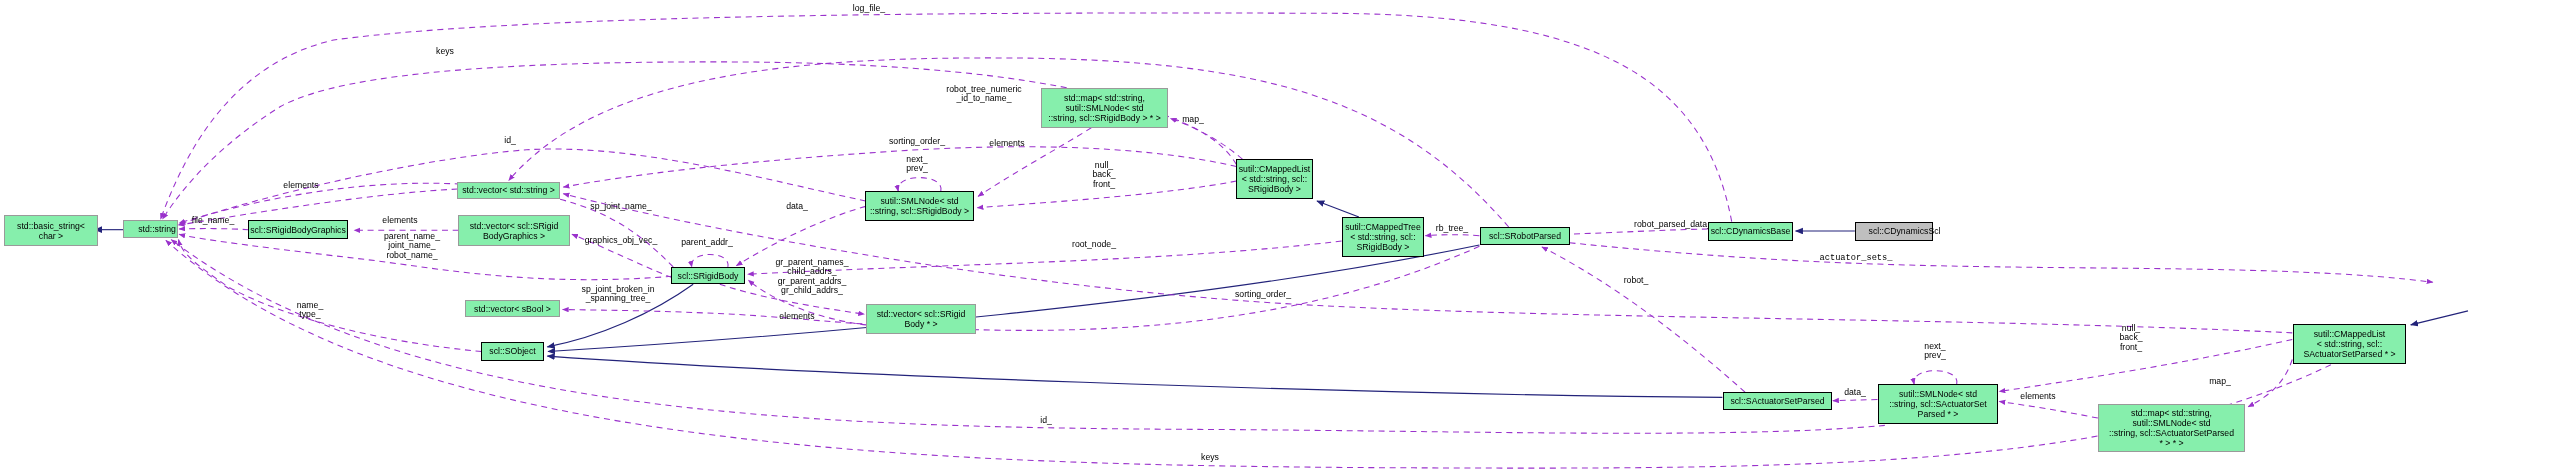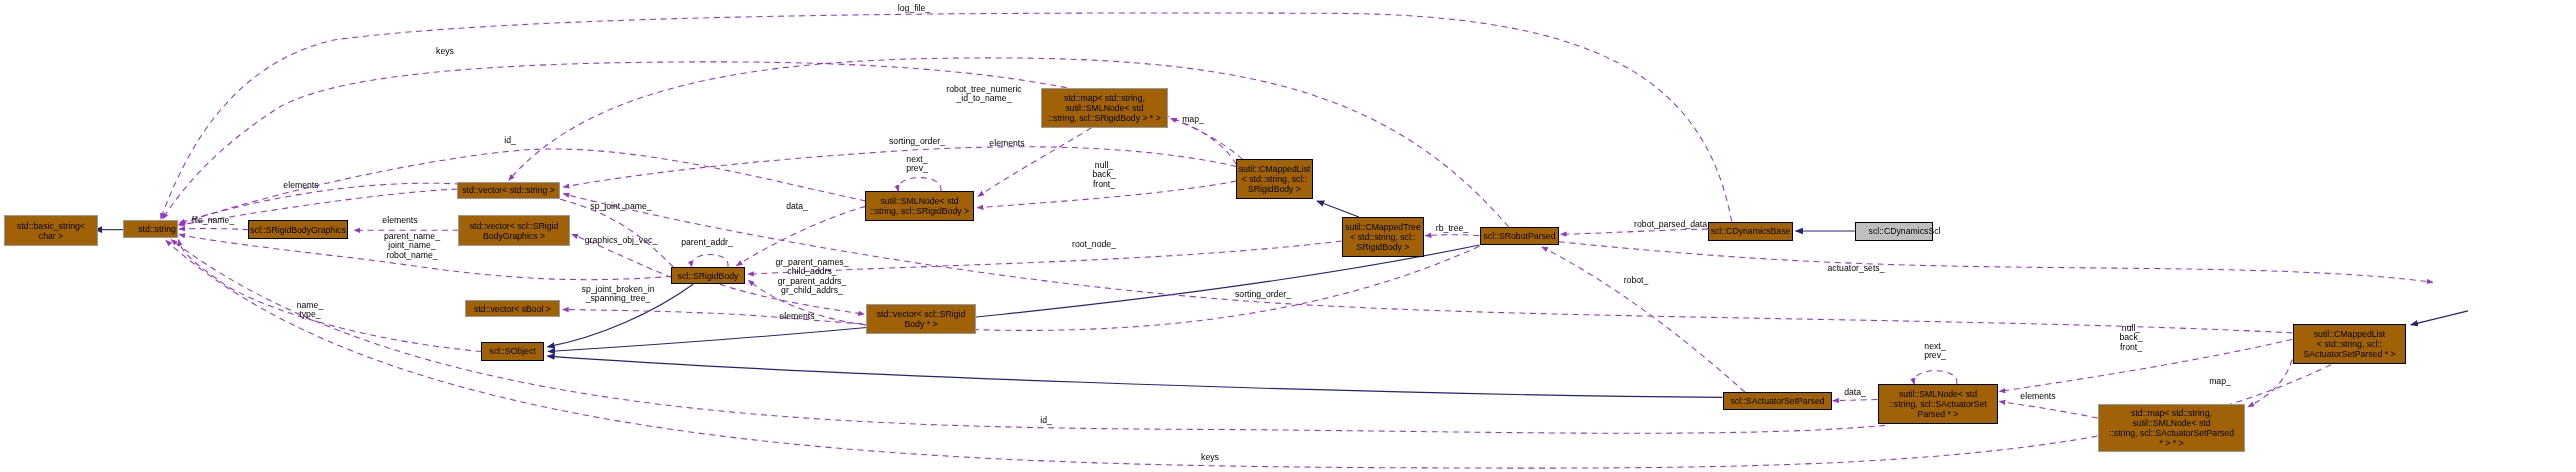"log_file_" div.edge-label { margin-left: 45px -> none }
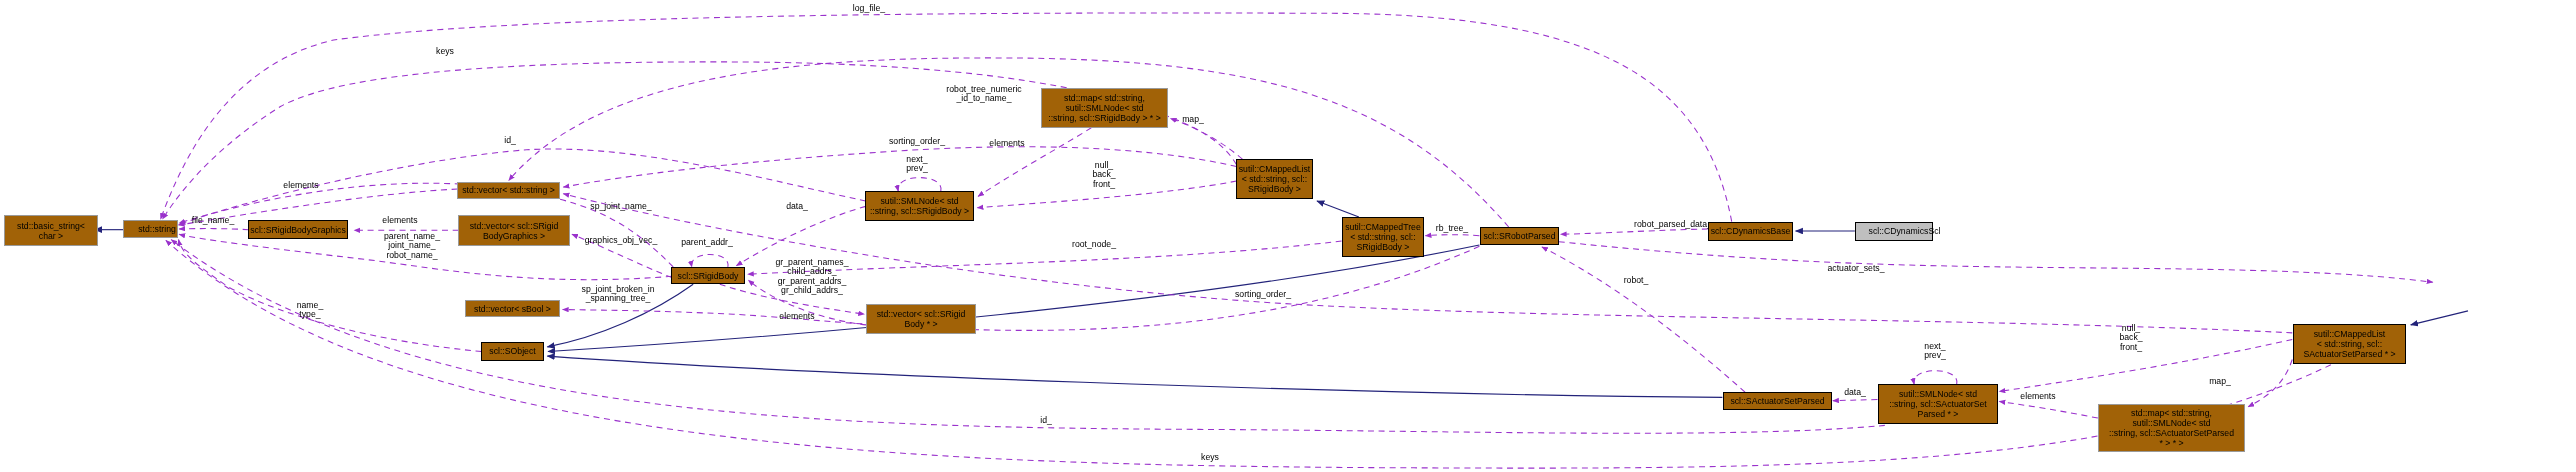"std::map< std::string," .node { background: #a16207 -> #86efac }
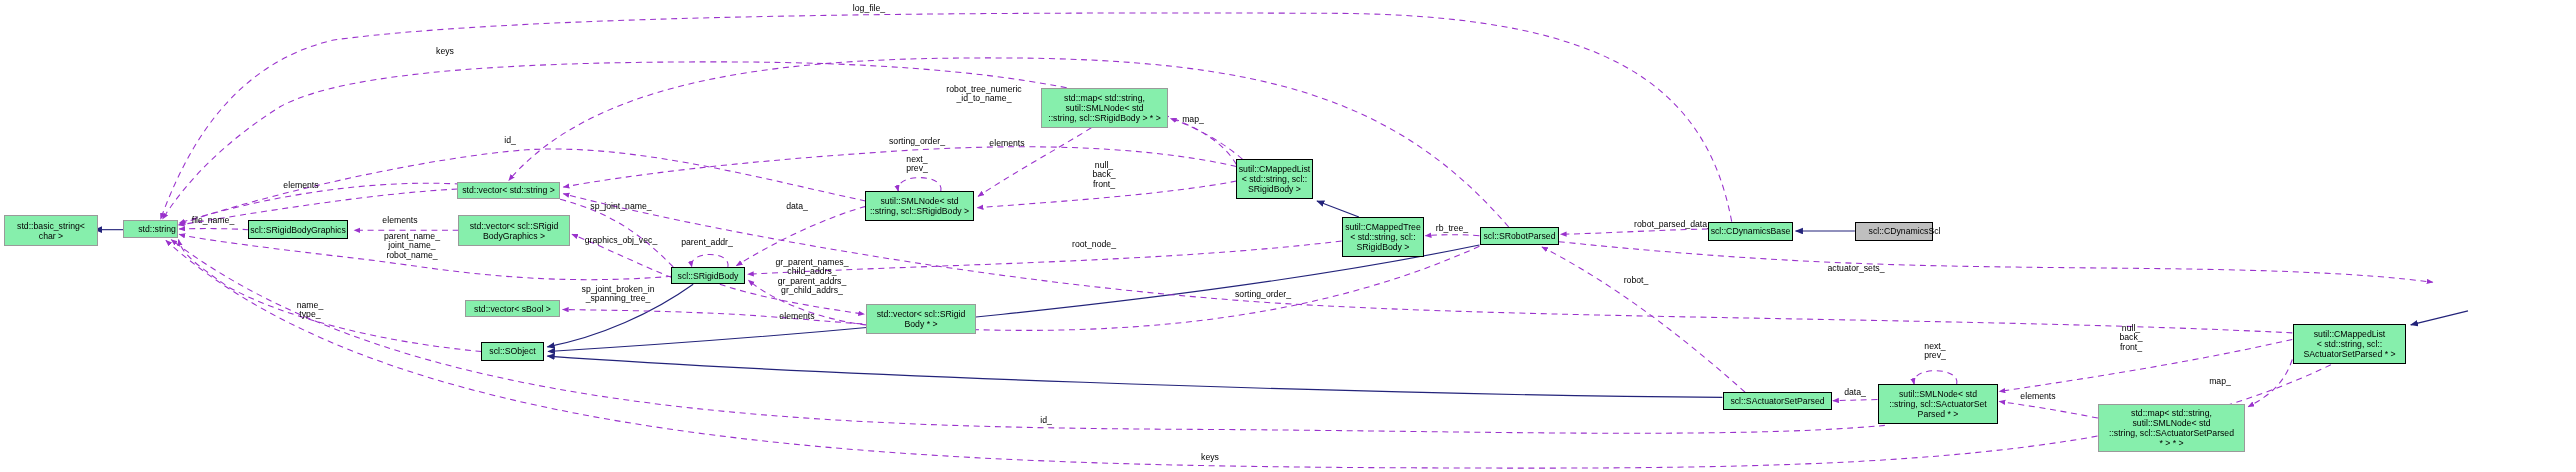"scl::SRobotParsed" div.node { width: 79px -> 90px }
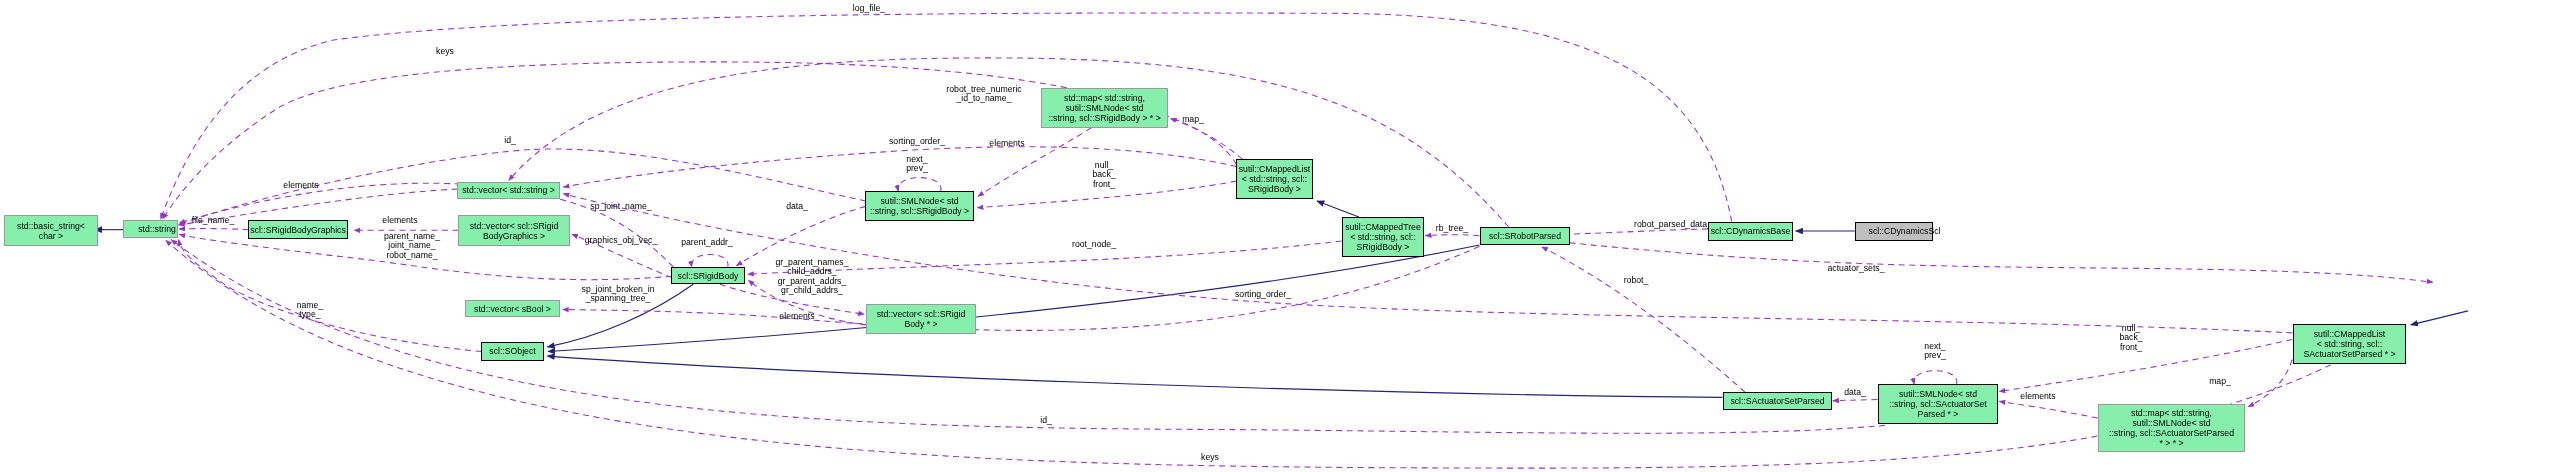"actuator_sets_" div.edge-label { font-family: none -> Liberation Mono, monospace; top: 264px -> 254px }
